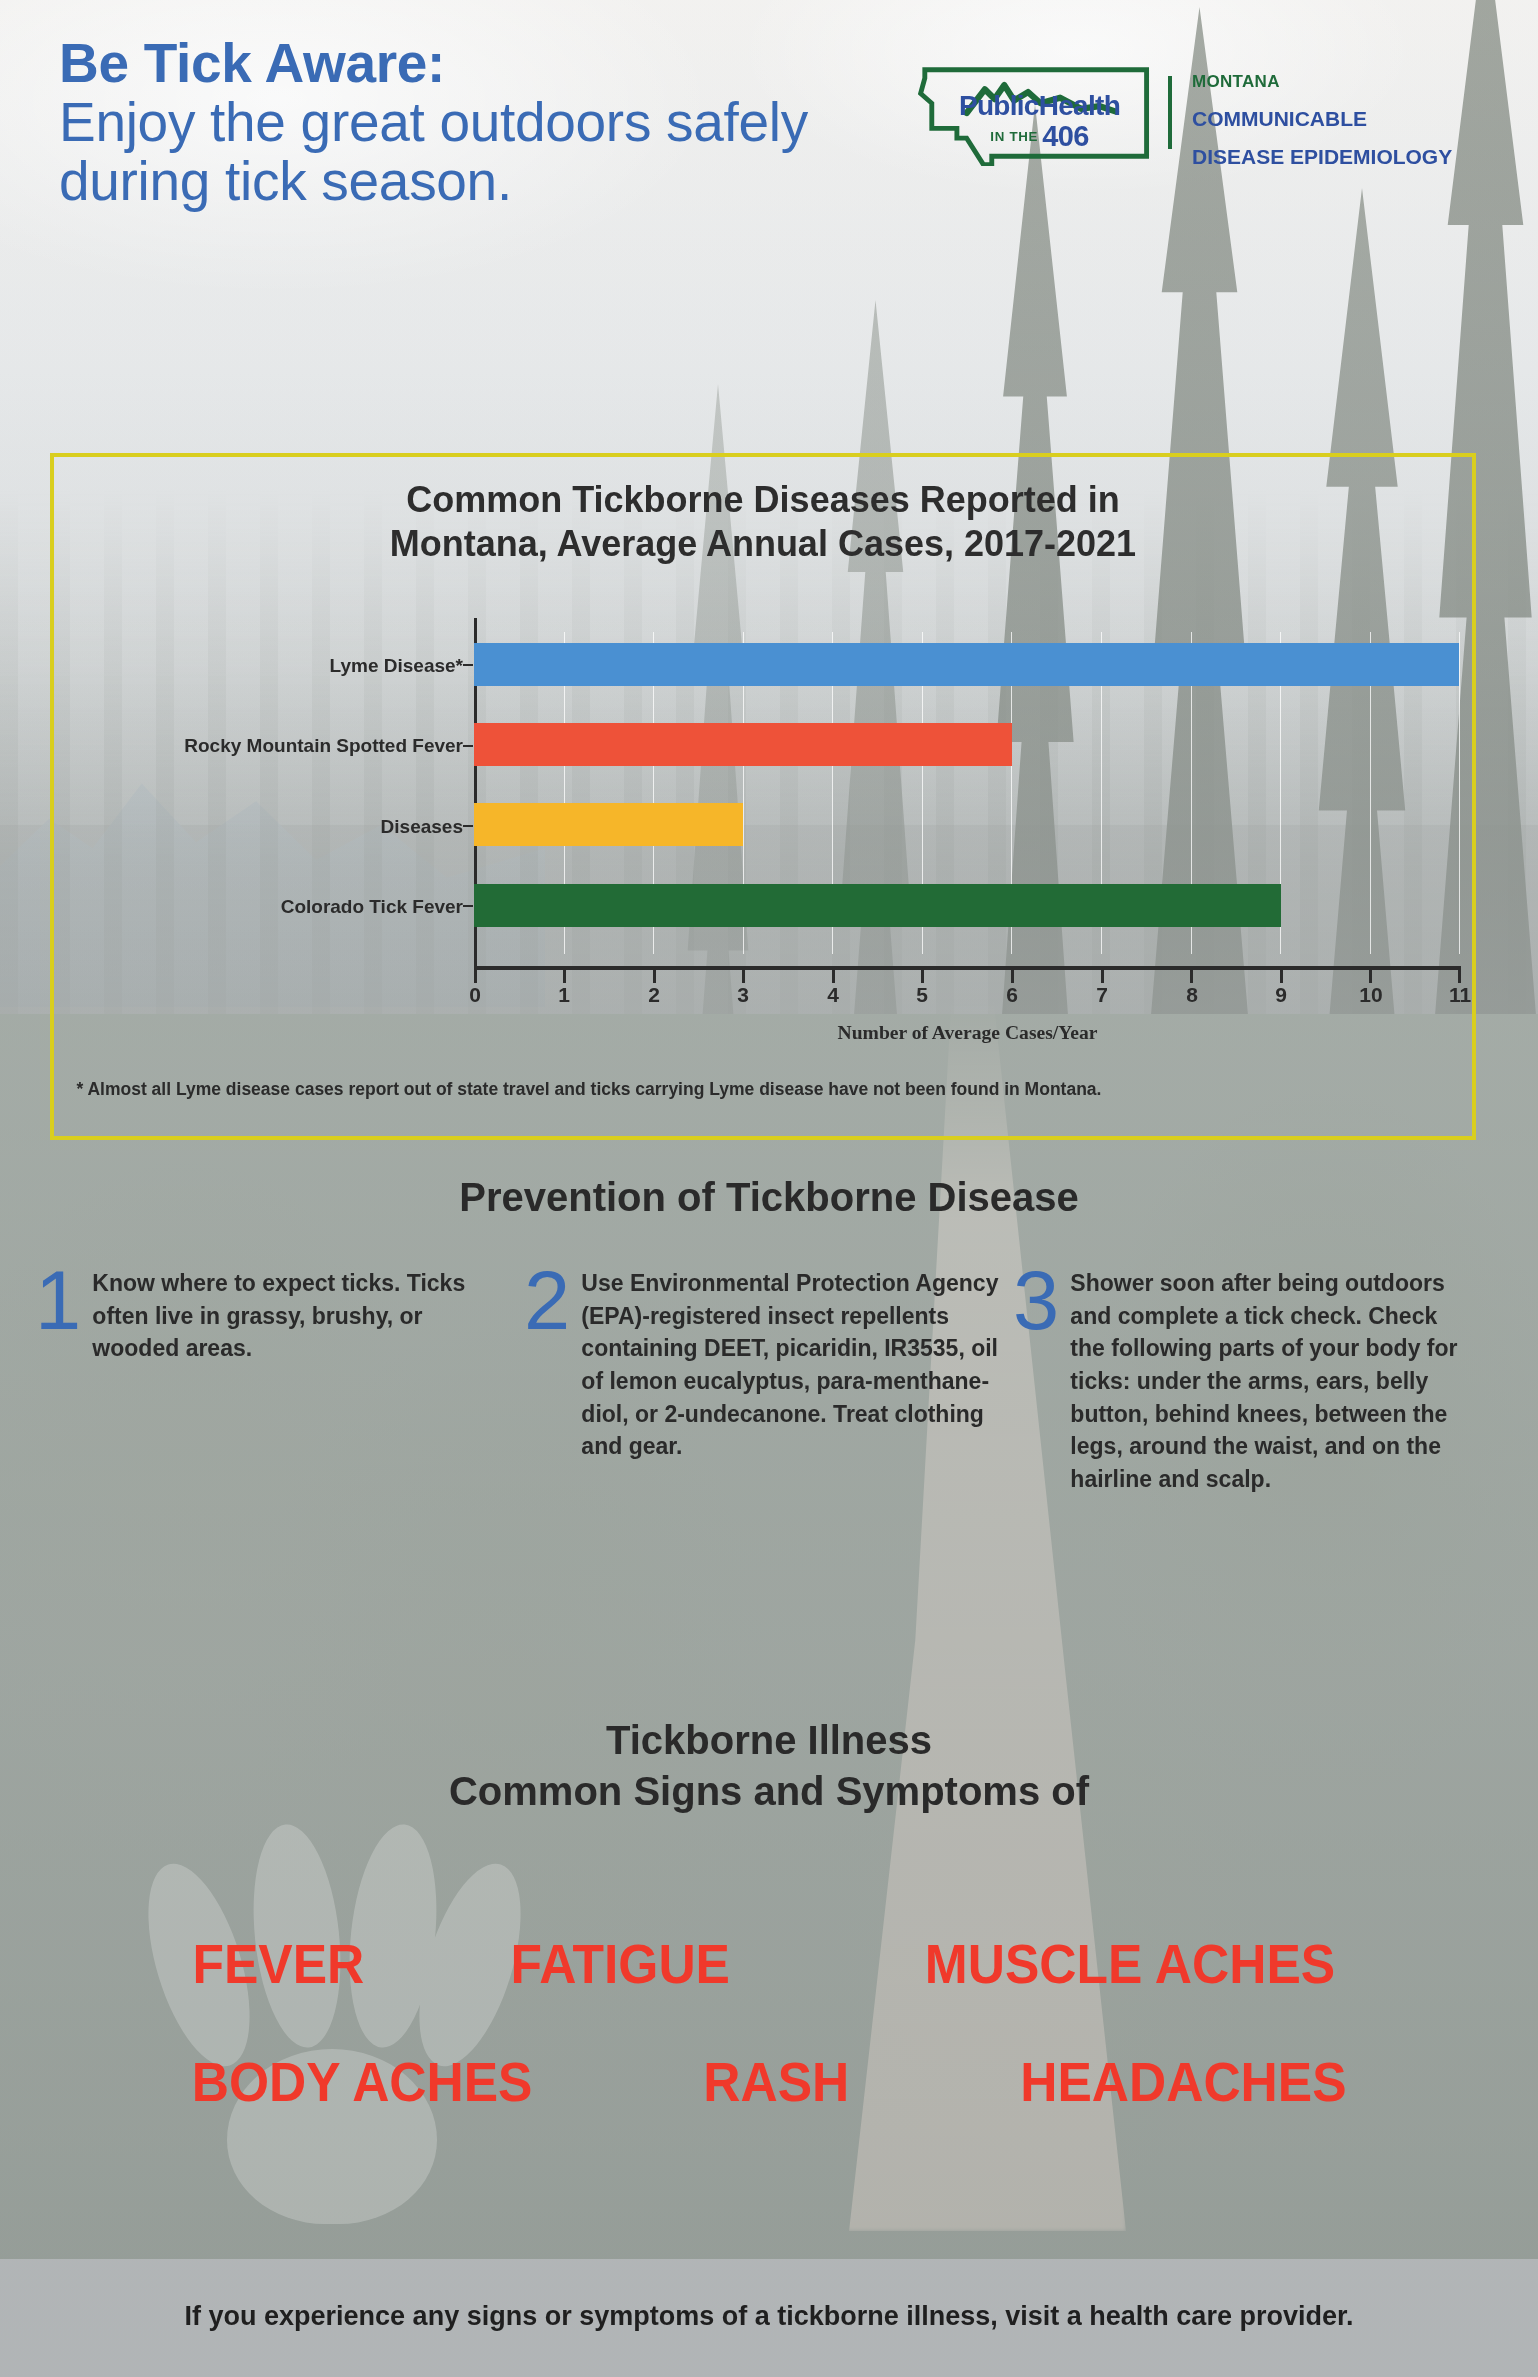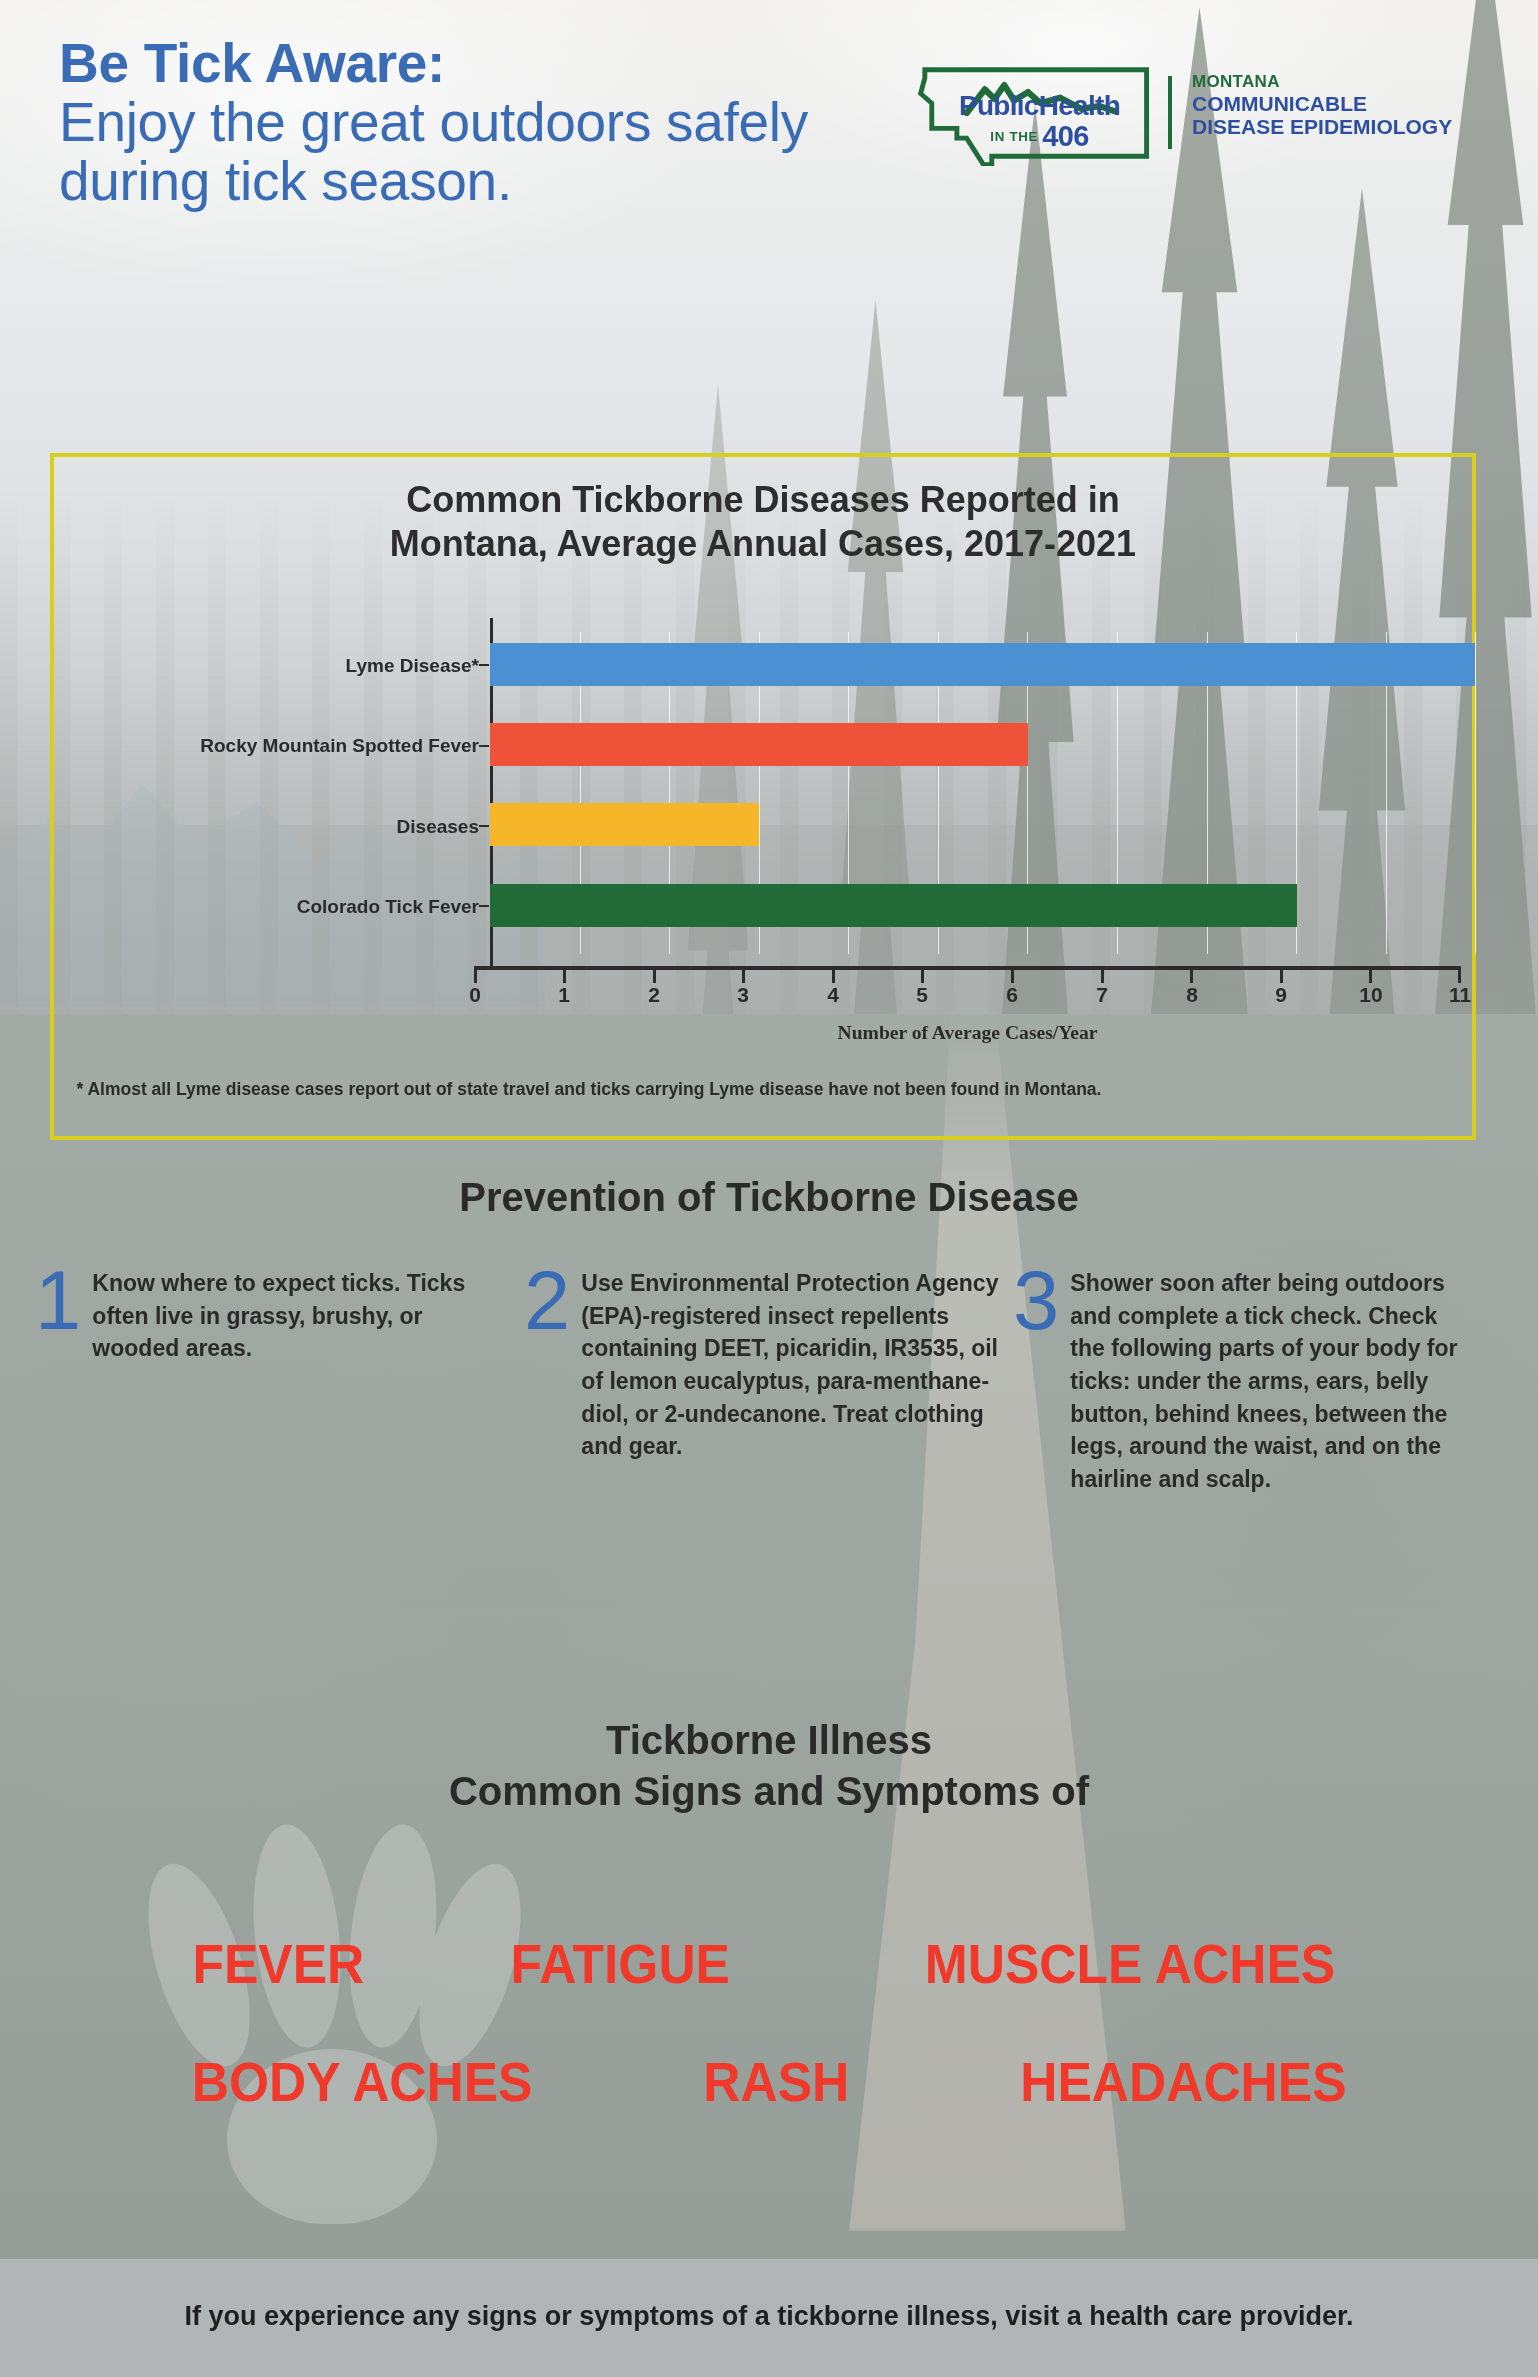"COMMUNICABLE" .lr-a { margin-top: none -> 15px }
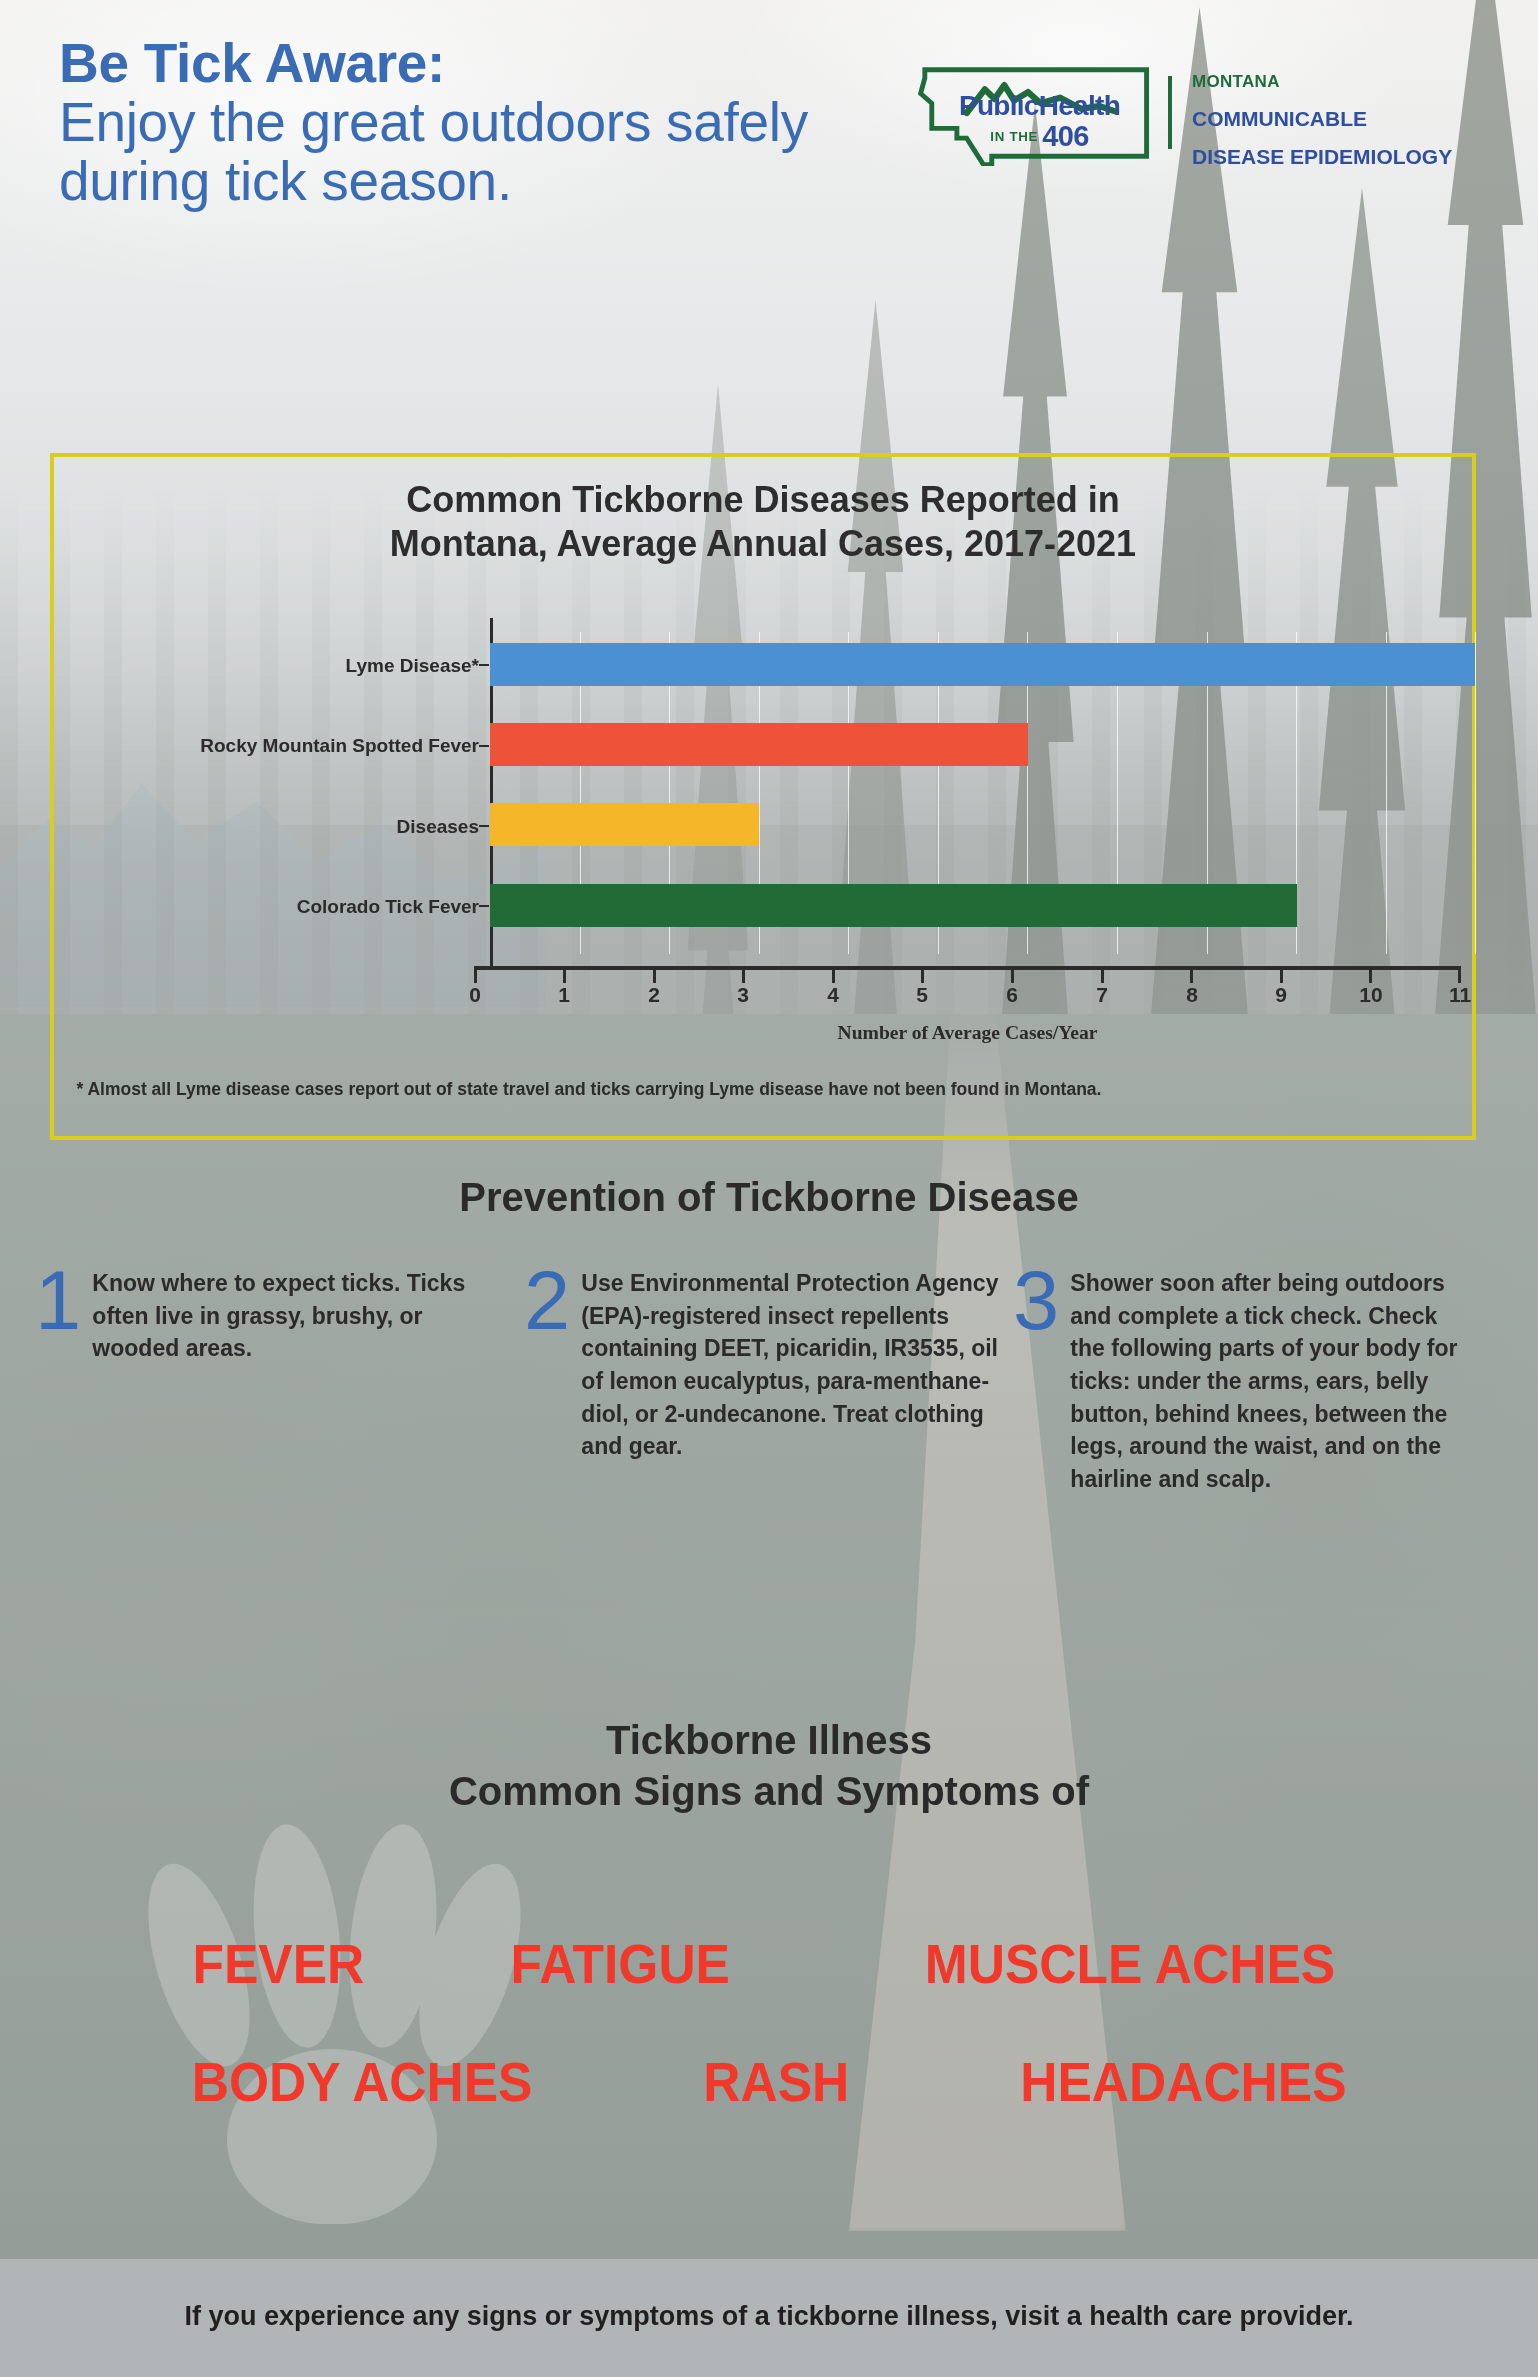"Lyme Disease*" .plot { left: 436px -> 420px }
